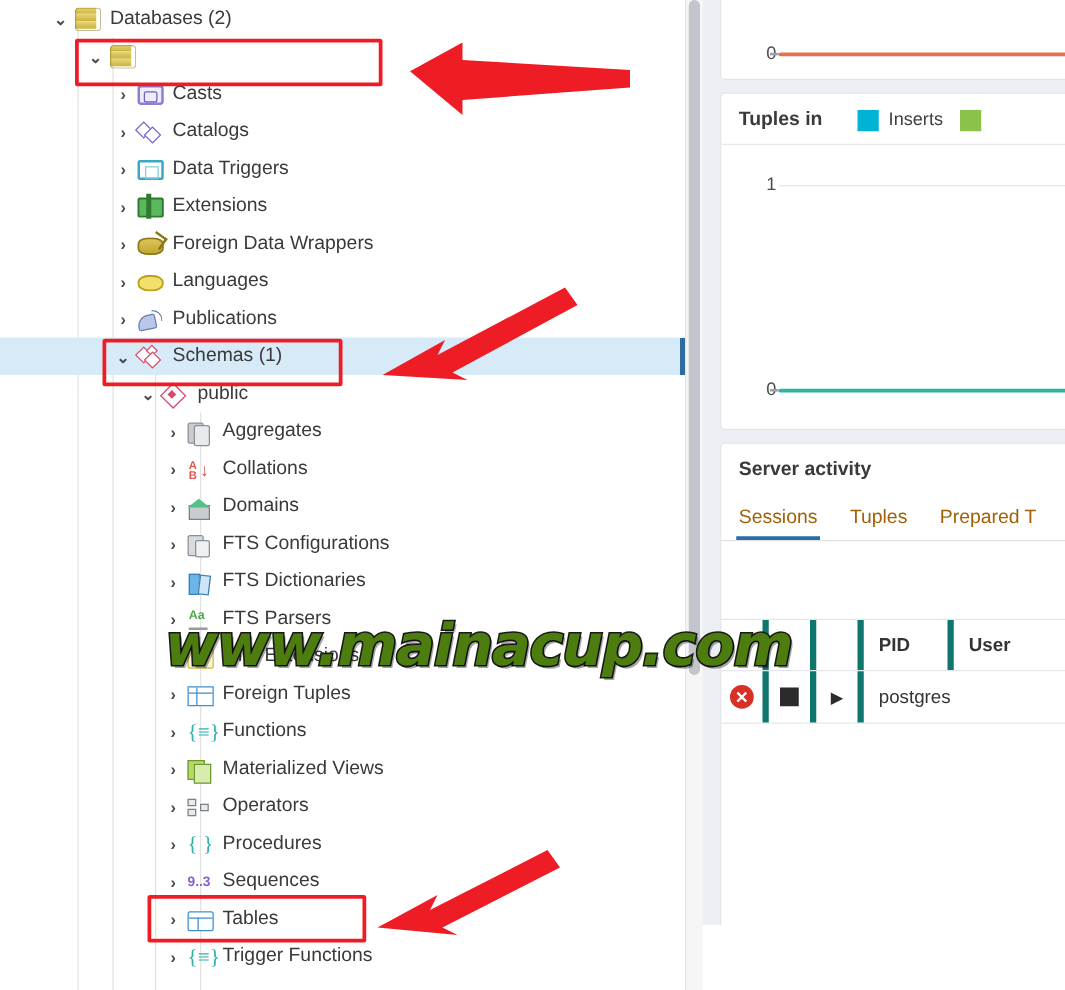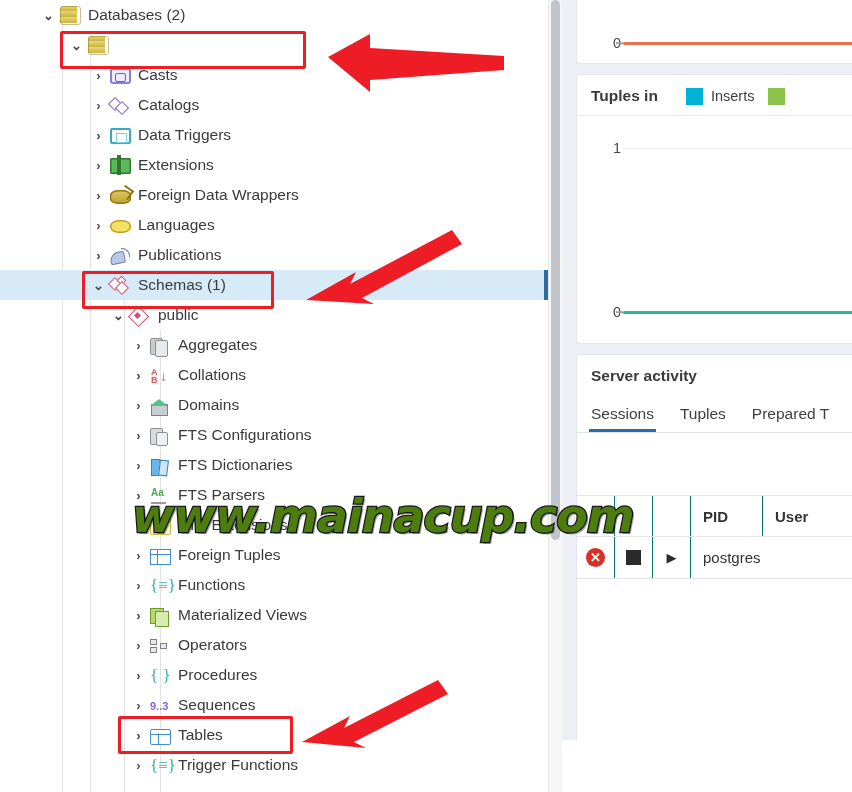"Sessions" .tab { color: #404040 -> #a16207 }
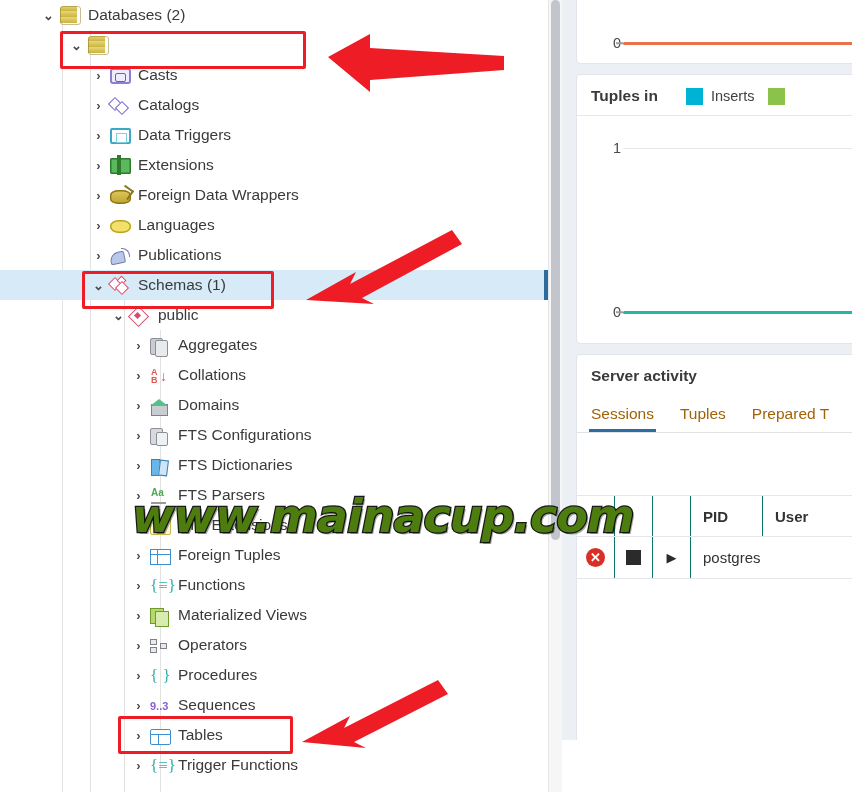"PID" .gc { border-right: 1px solid #0f766e -> 5px solid #0f766e }
